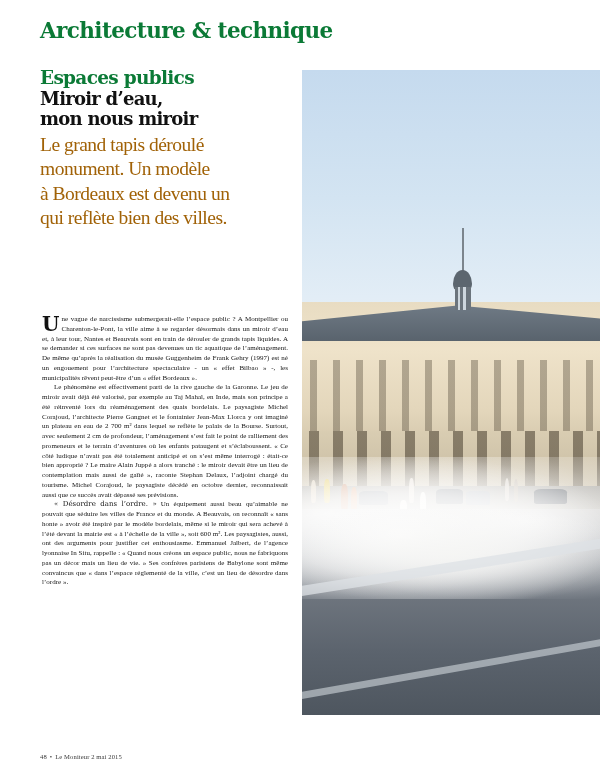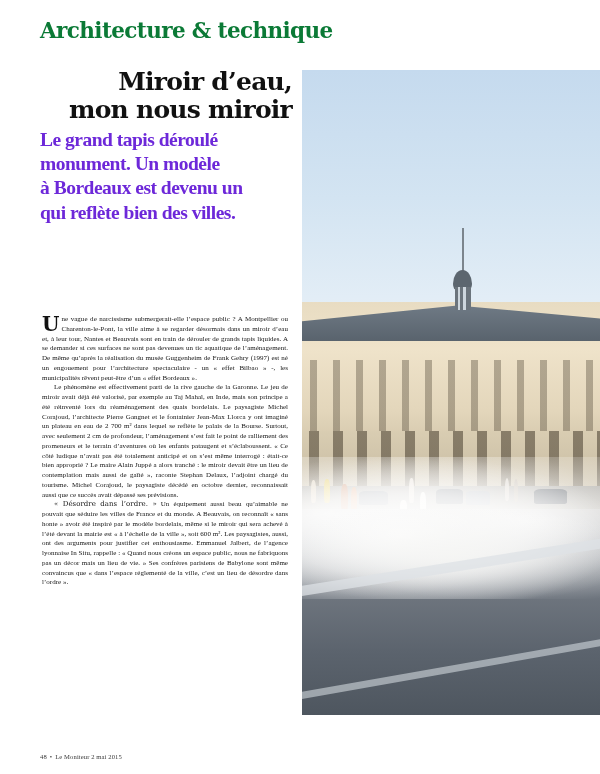"Espaces publics" div.kicker { html: none -> <div>Espaces publics</div> }
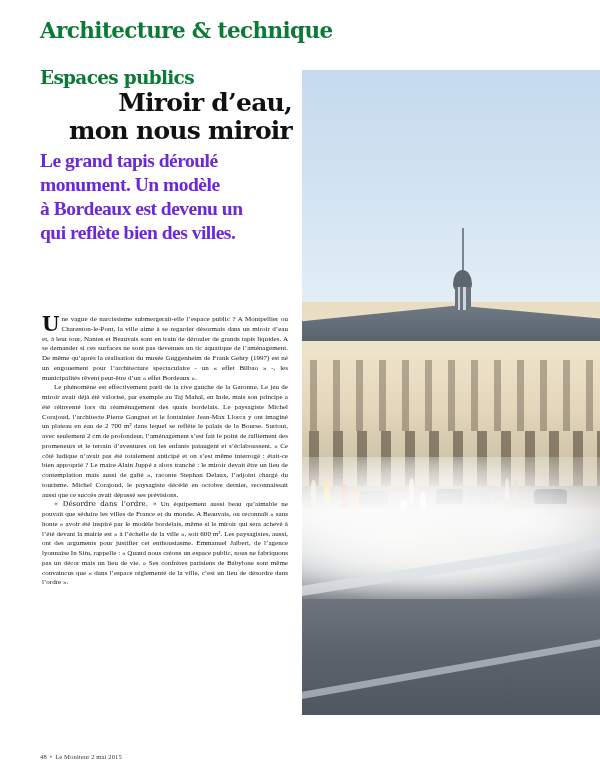"Miroir d’eau," .title { font-size: 25px -> 18px; text-align: right -> none }
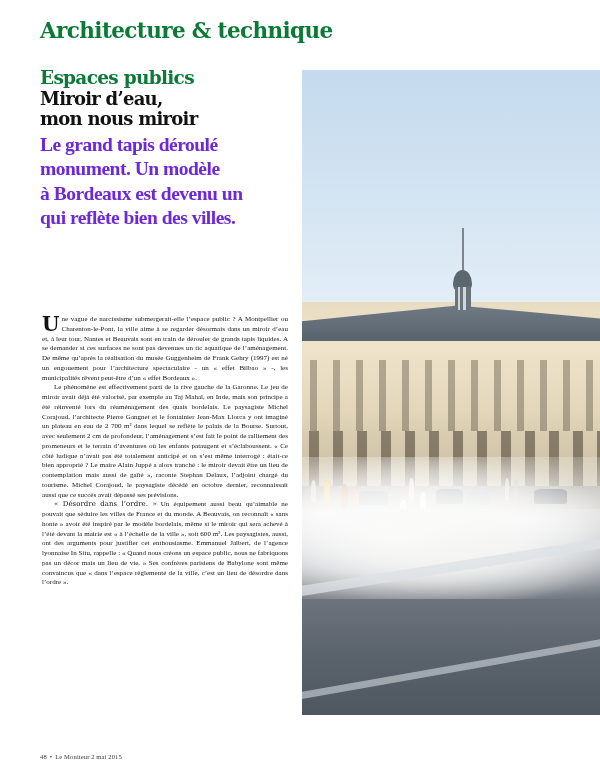"Le grand tapis déroulé" .standfirst { color: #6d28d9 -> #a16207; font-weight: bold -> normal }
